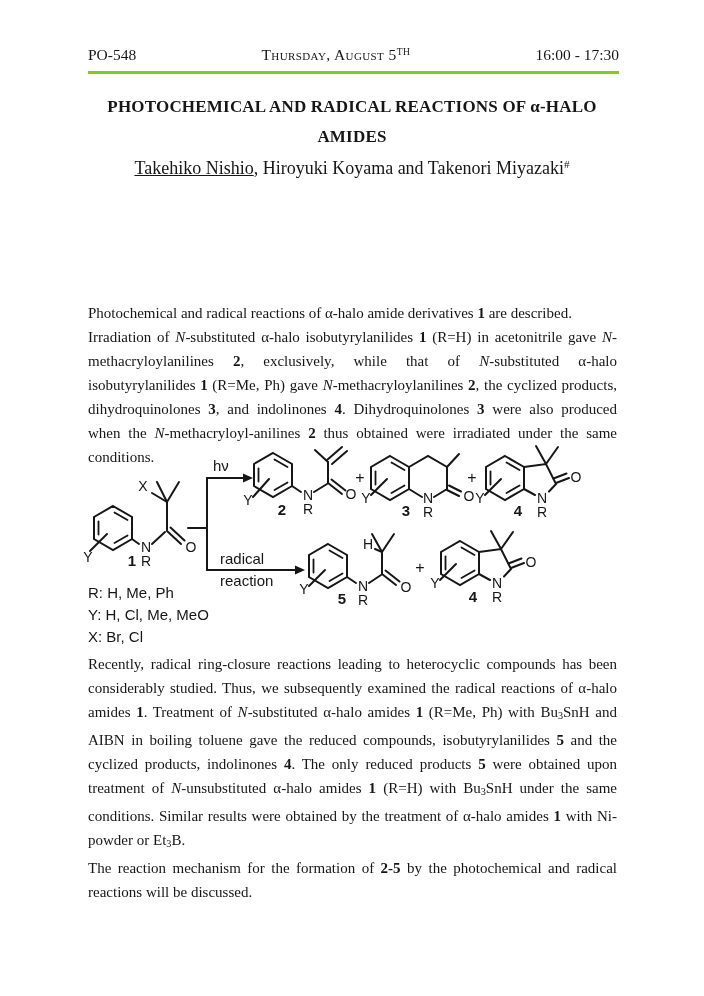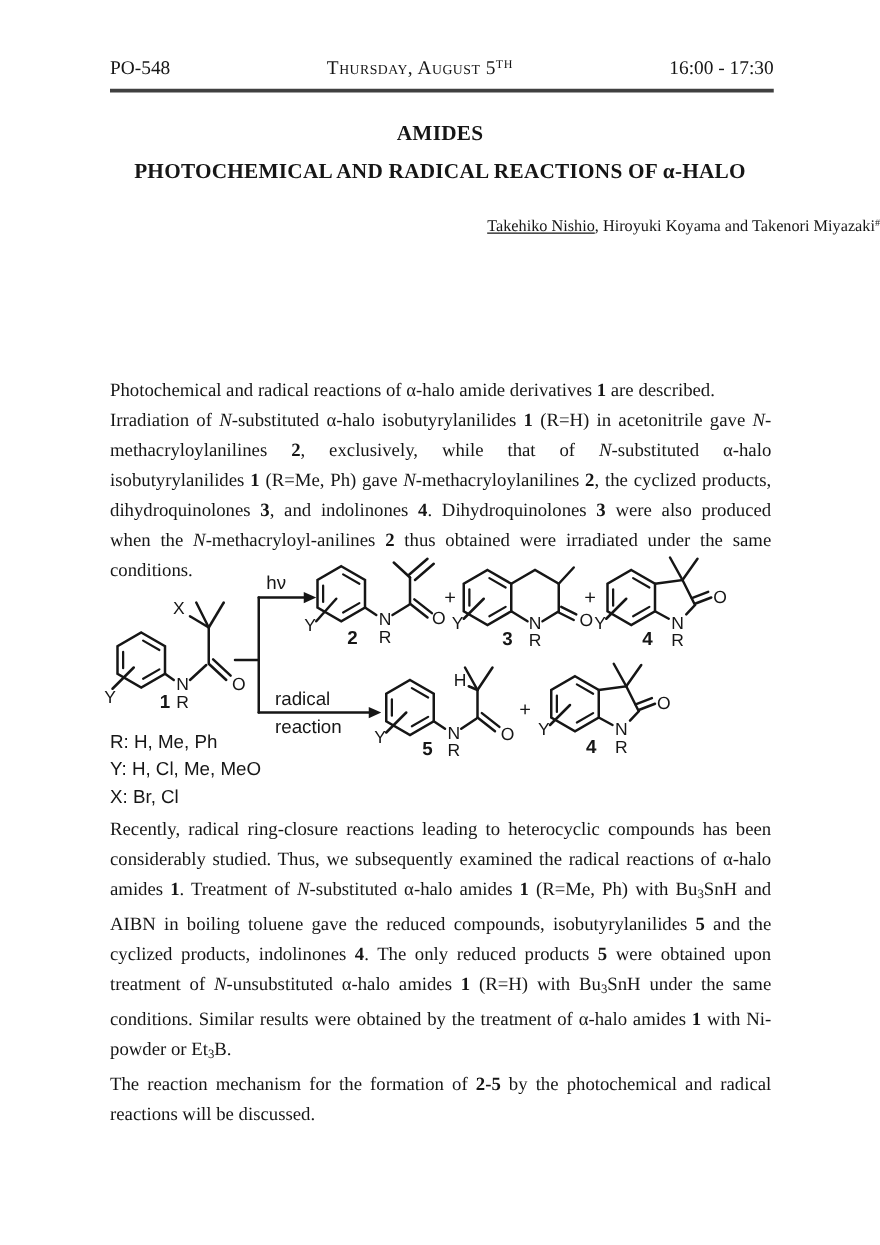"PO-548" .header { border-bottom: 3px solid #404040 -> 3px solid #84cc16 }
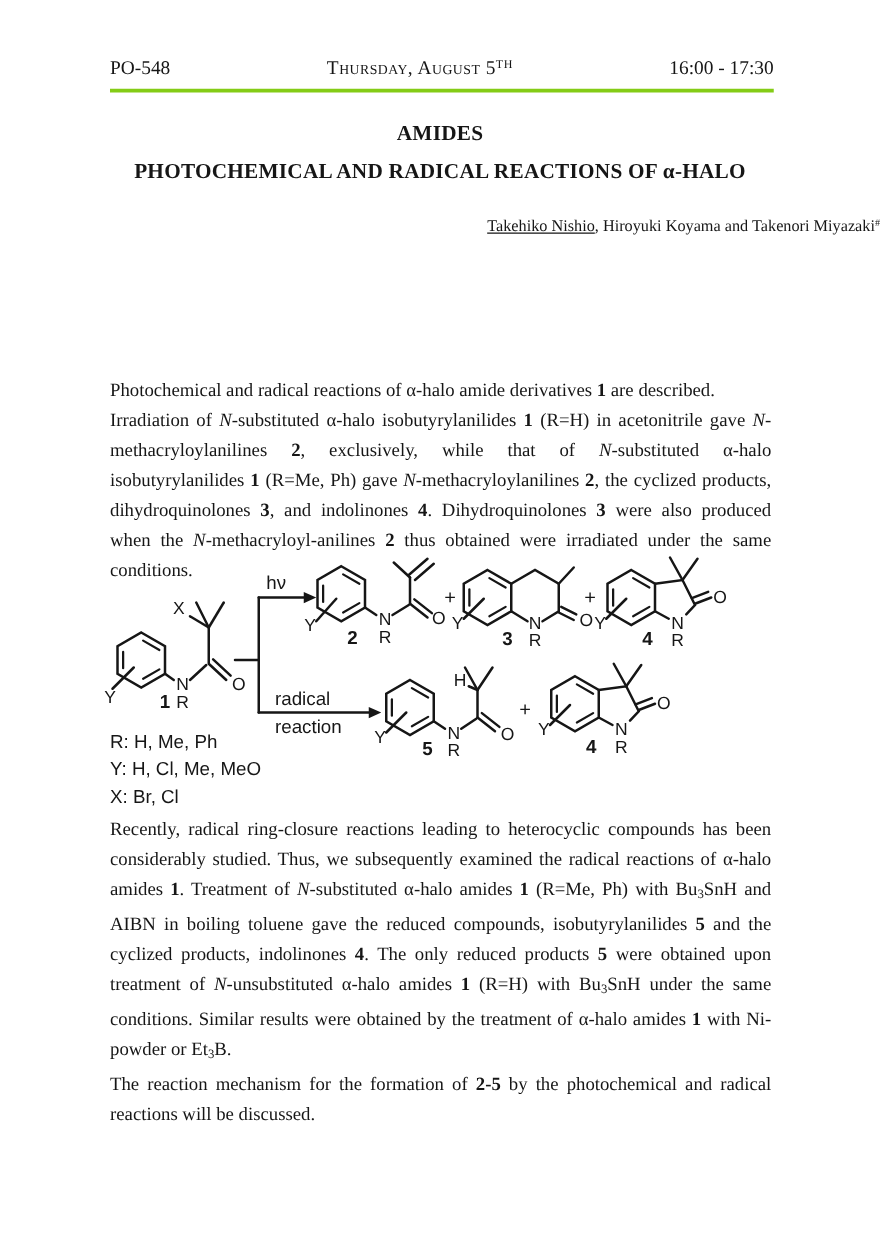"AMIDES" div { order: before "PHOTOCHEMICAL AND RADICAL REACTIONS OF α-HALO" -> after "PHOTOCHEMICAL AND RADICAL REACTIONS OF α-HALO" }
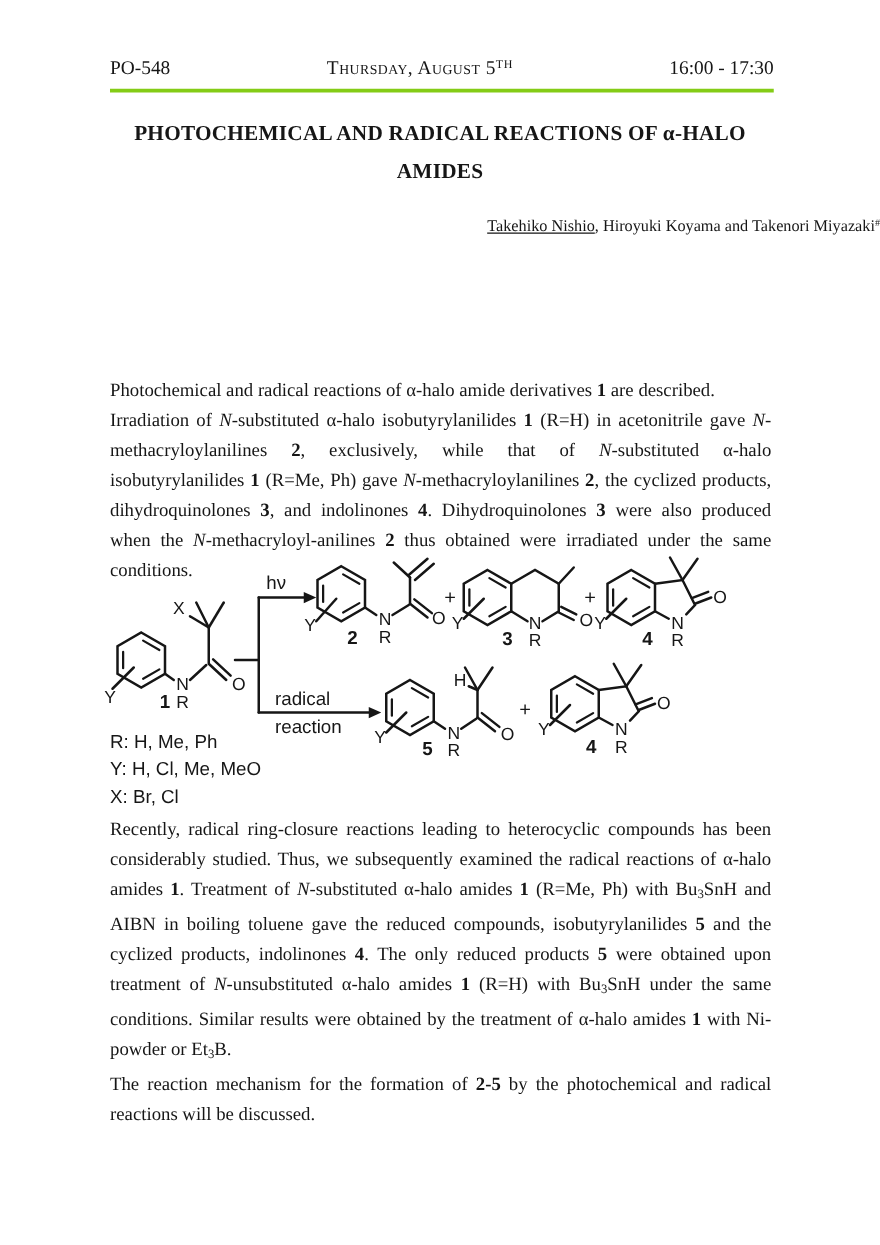"Takehiko Nishio, Hiroyuki Koyama and" .authors { font-size: 13px -> 18px; text-align: right -> center; top: 173px -> 158px }
